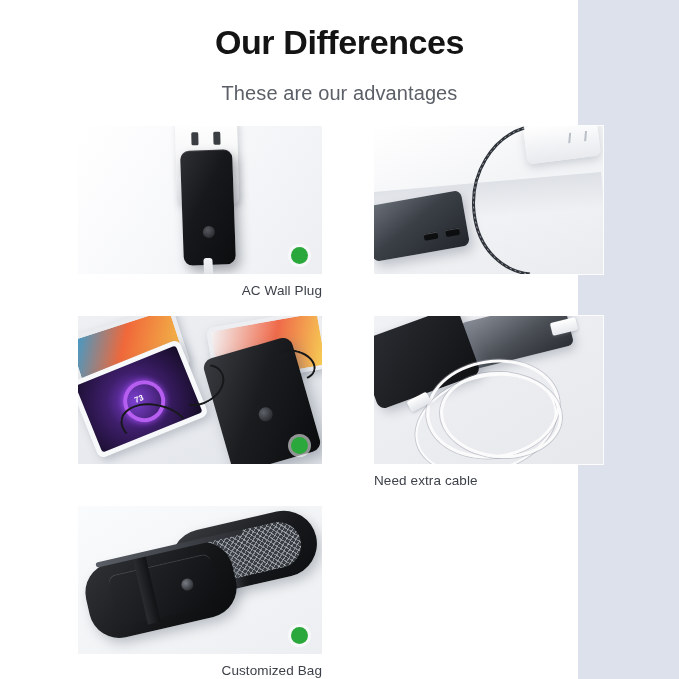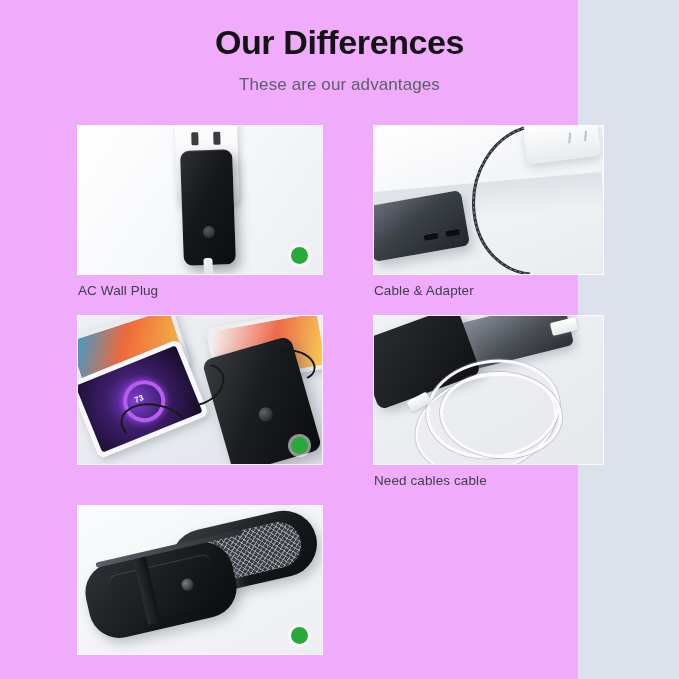"Our Differences" .page { background: #f0abfc -> #ffffff }
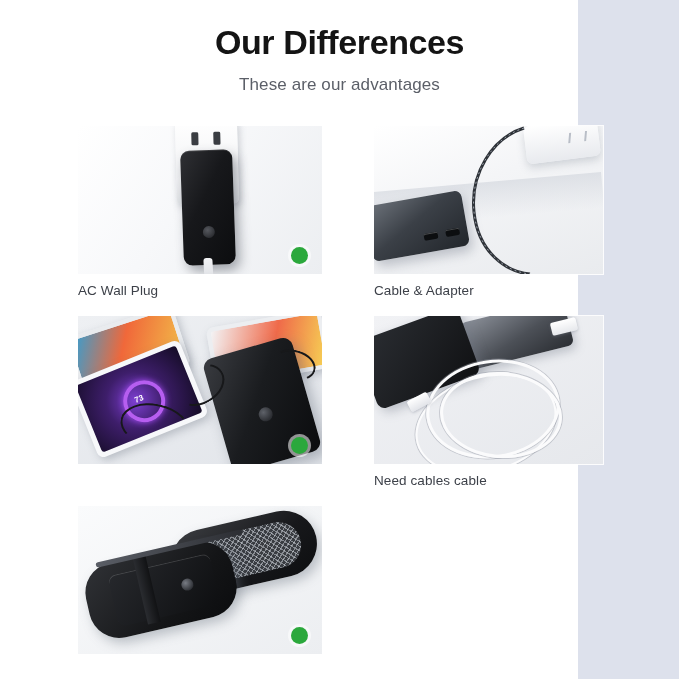"These are our advantages" .subtitle { font-size: 17px -> 20px; margin-top: 12px -> 20px }
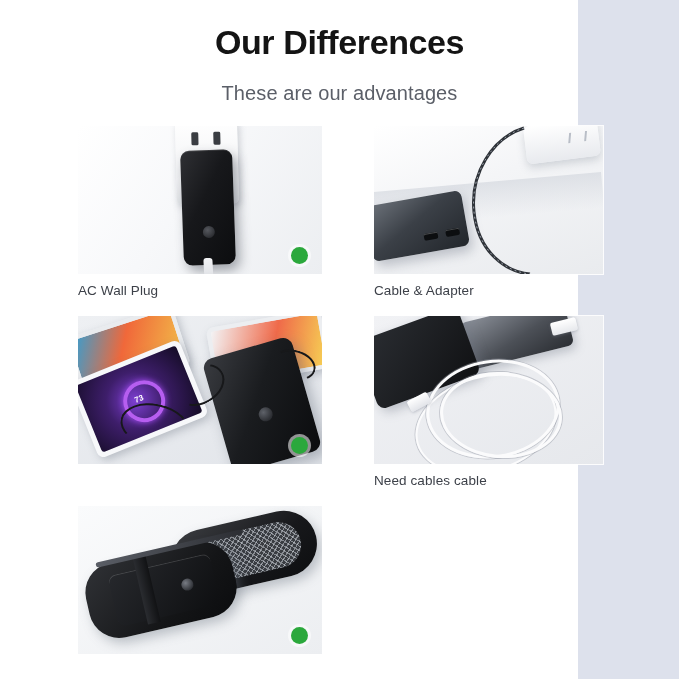"AC Wall Plug" .cell.left .caption { text-align: none -> right }
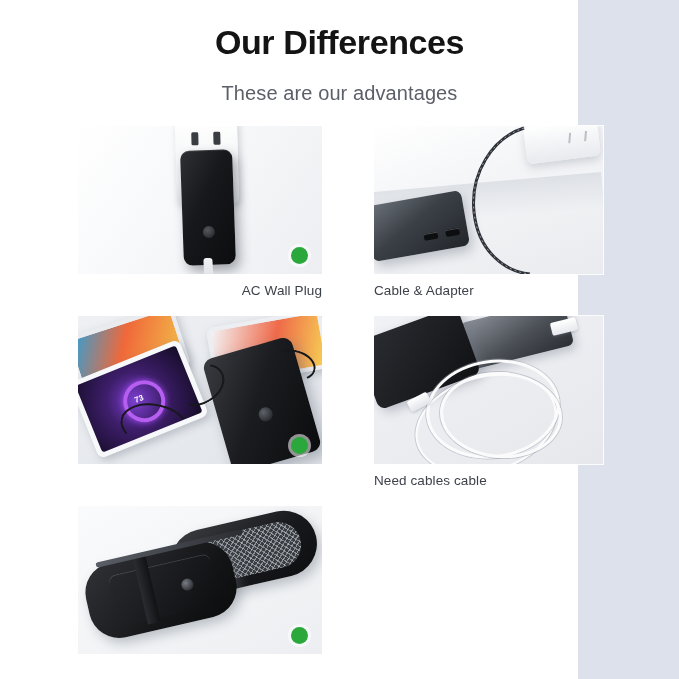"Cable & Adapter" div.caption { html: <div>Cable &amp; Adapter</div> -> none }
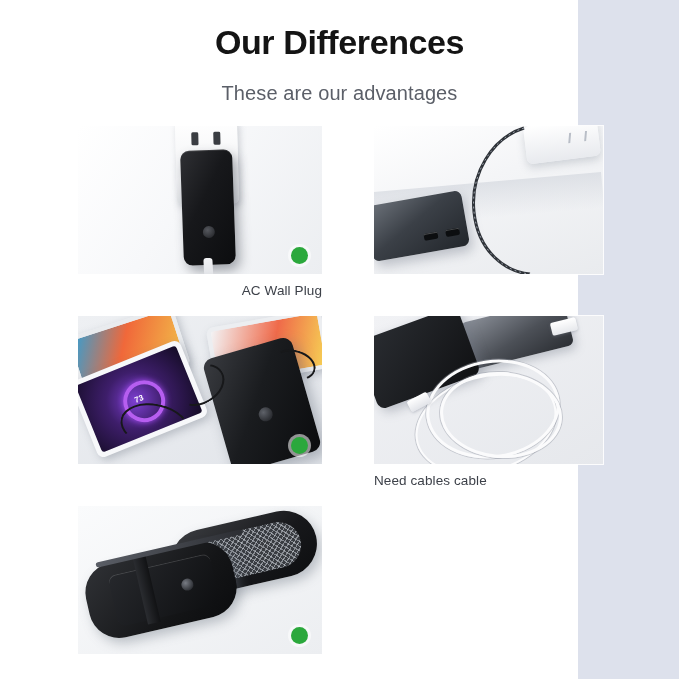"Need cables cable" div.caption { text: cables -> extra }
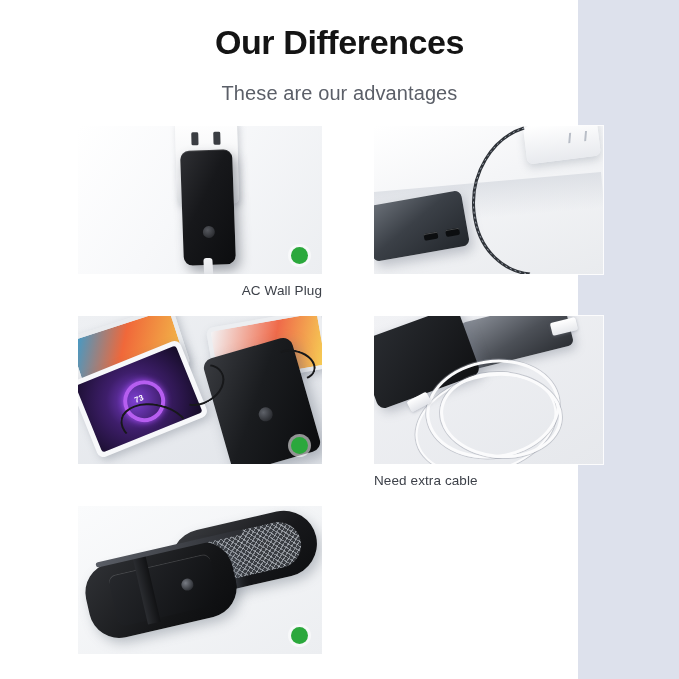"Customized Bag" div.caption { html: none -> <div>Customized Bag</div> }
